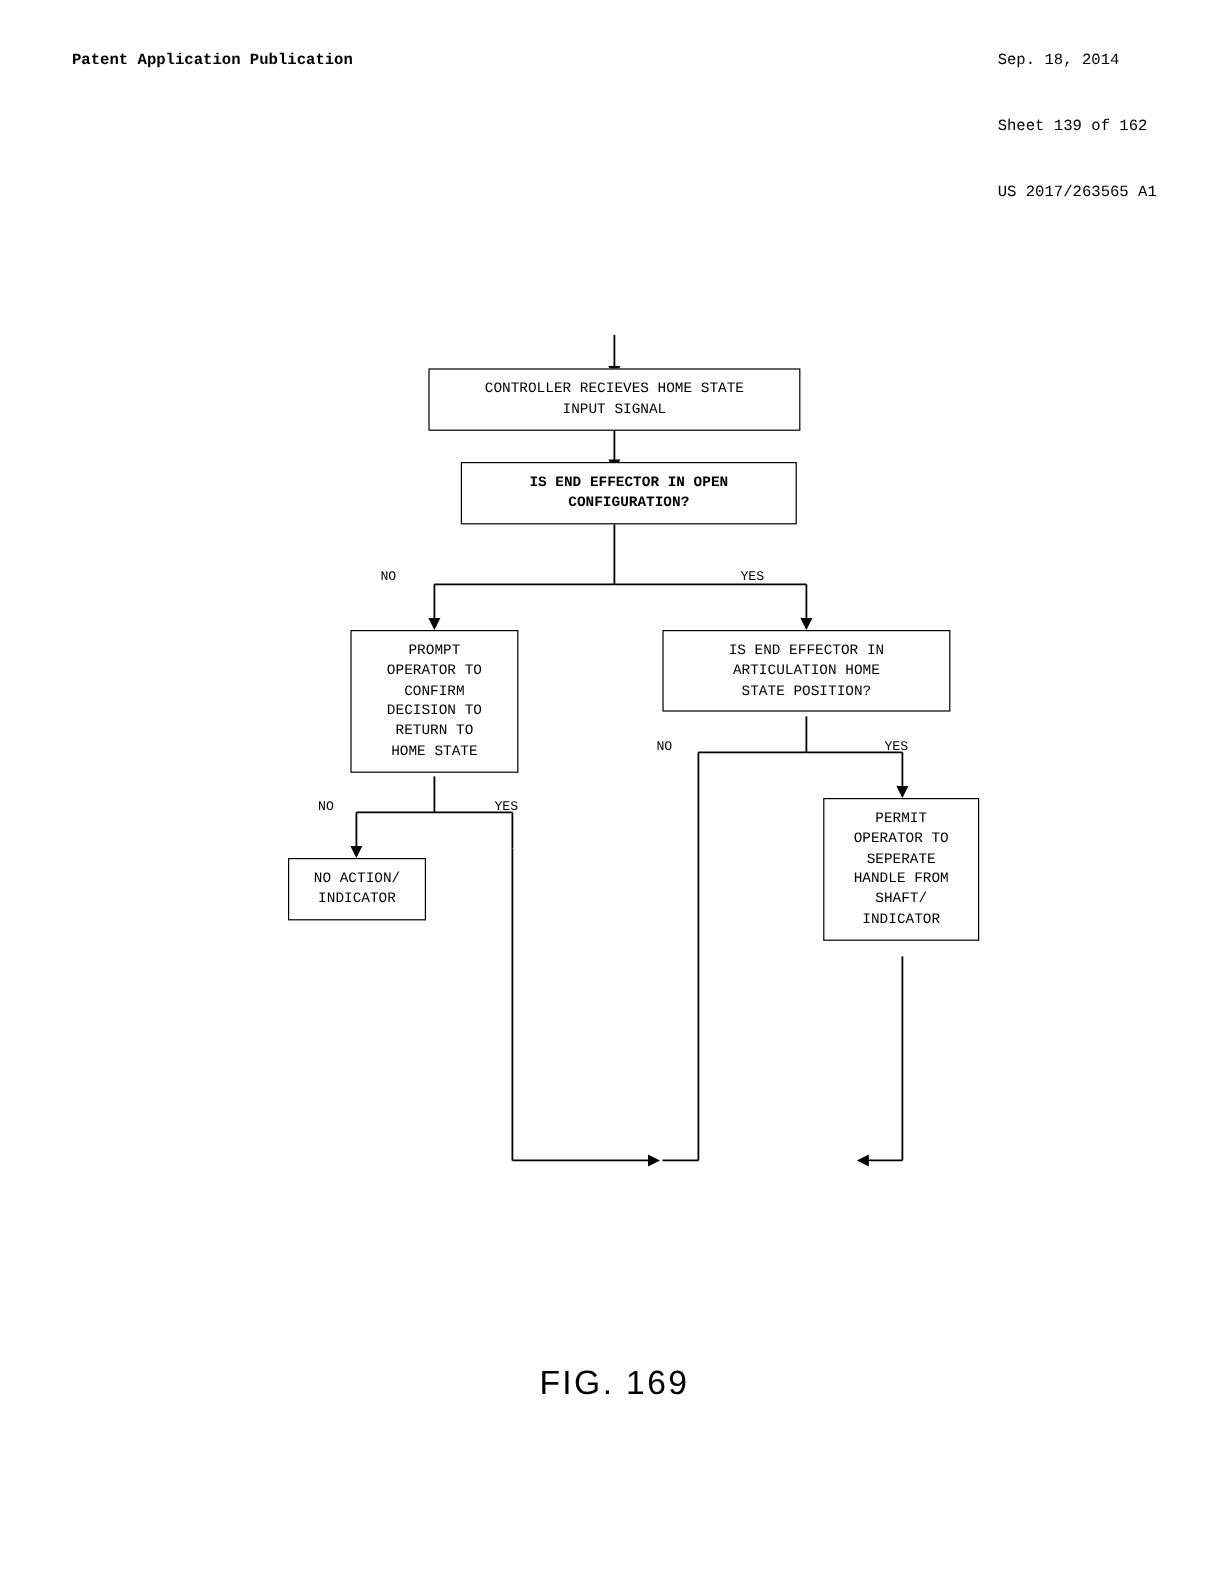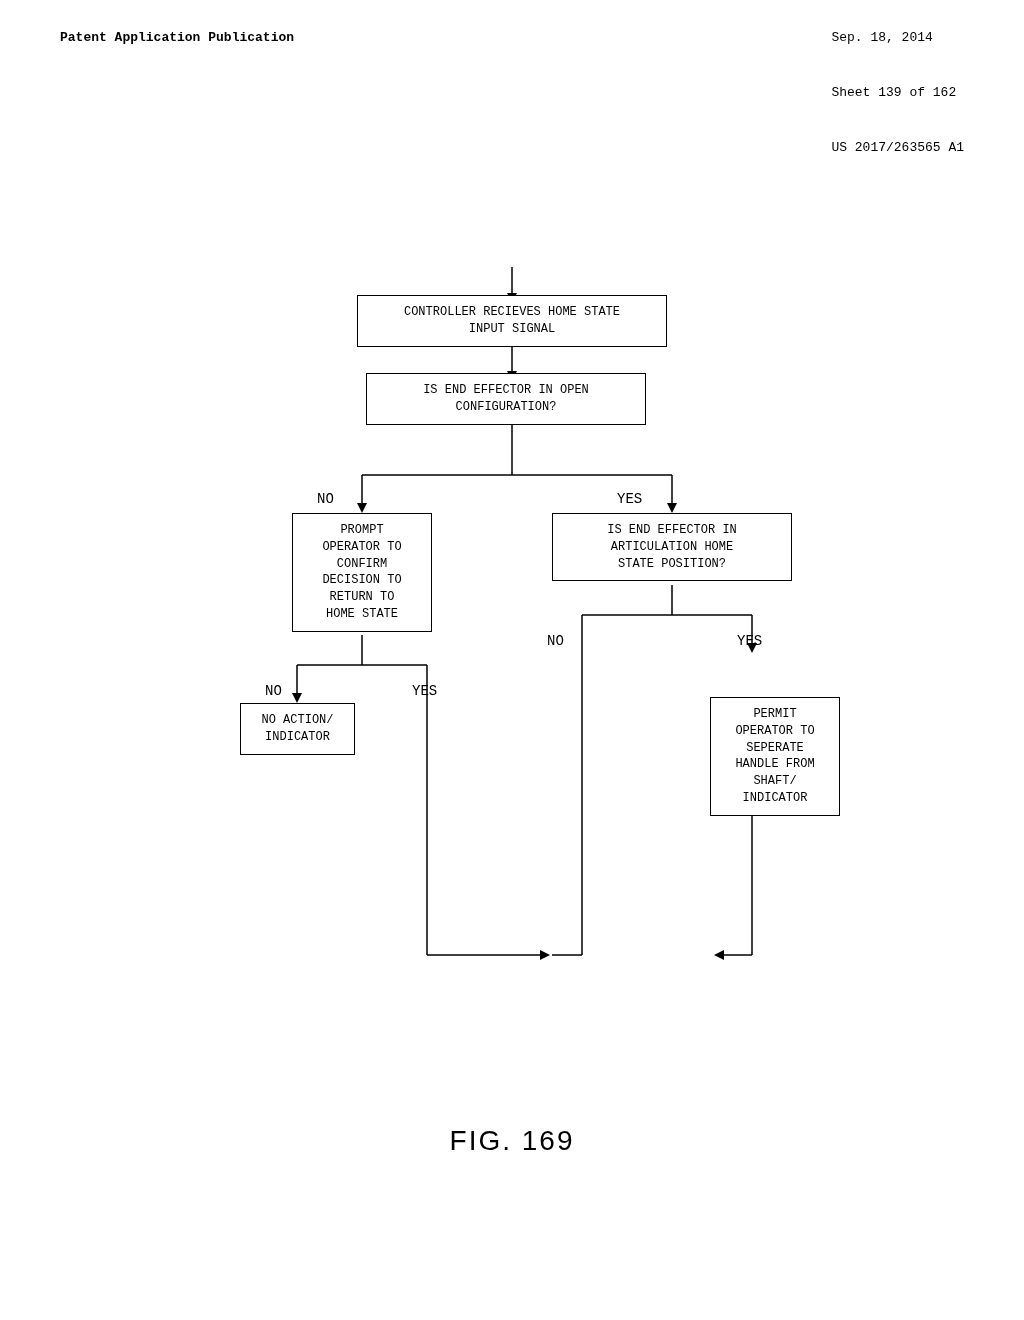"Patent Application Publication" .page { padding: 30px 60px -> 42px 60px }
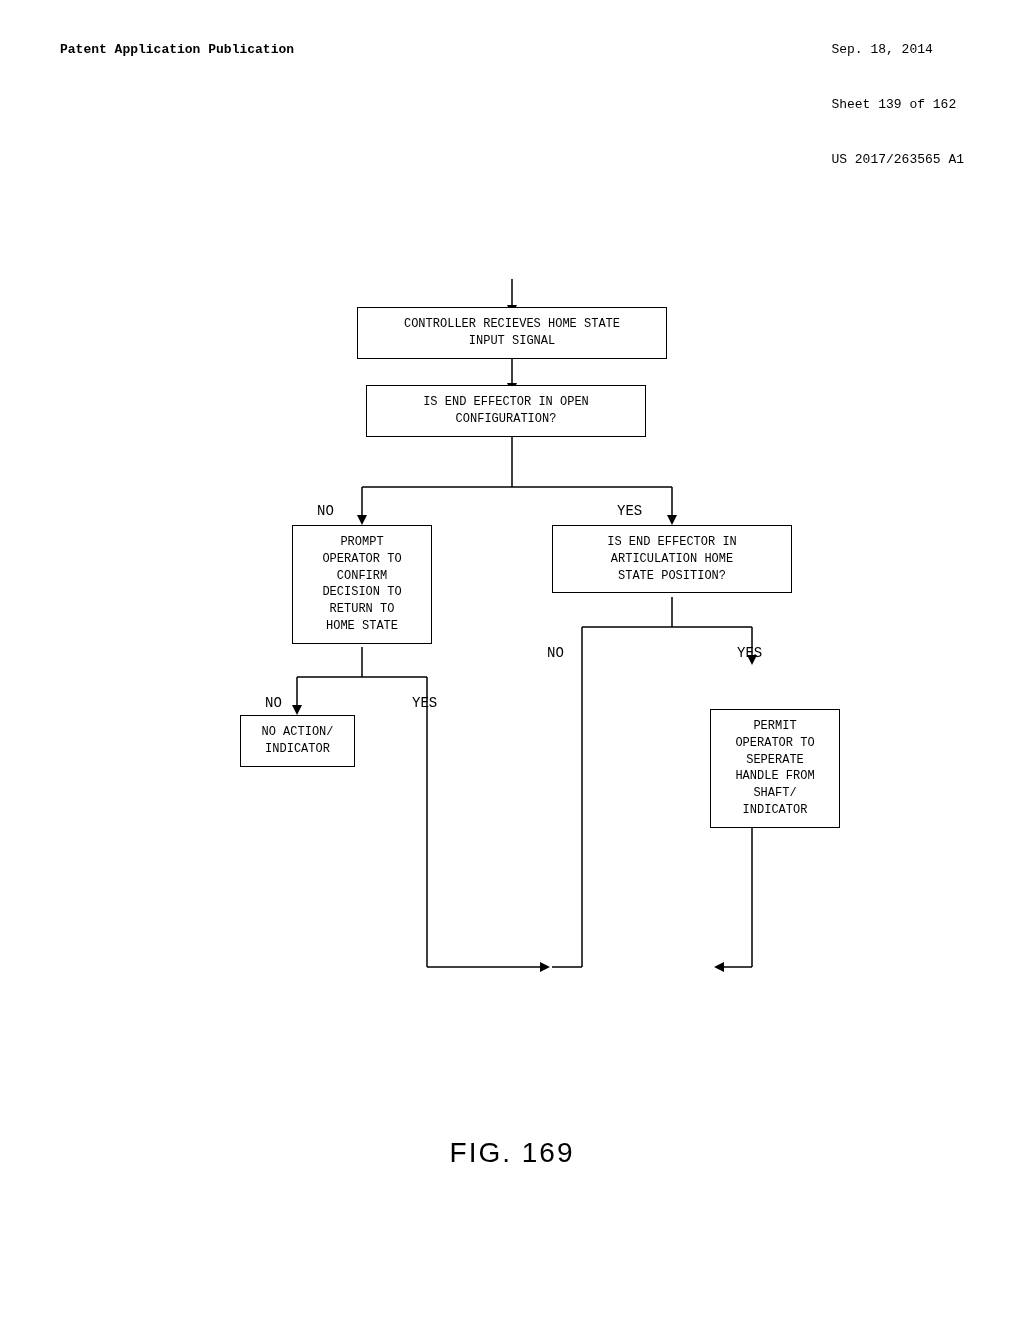"IS END EFFECTOR IN OPEN" div.box { font-weight: none -> bold; left: 204px -> 222px }
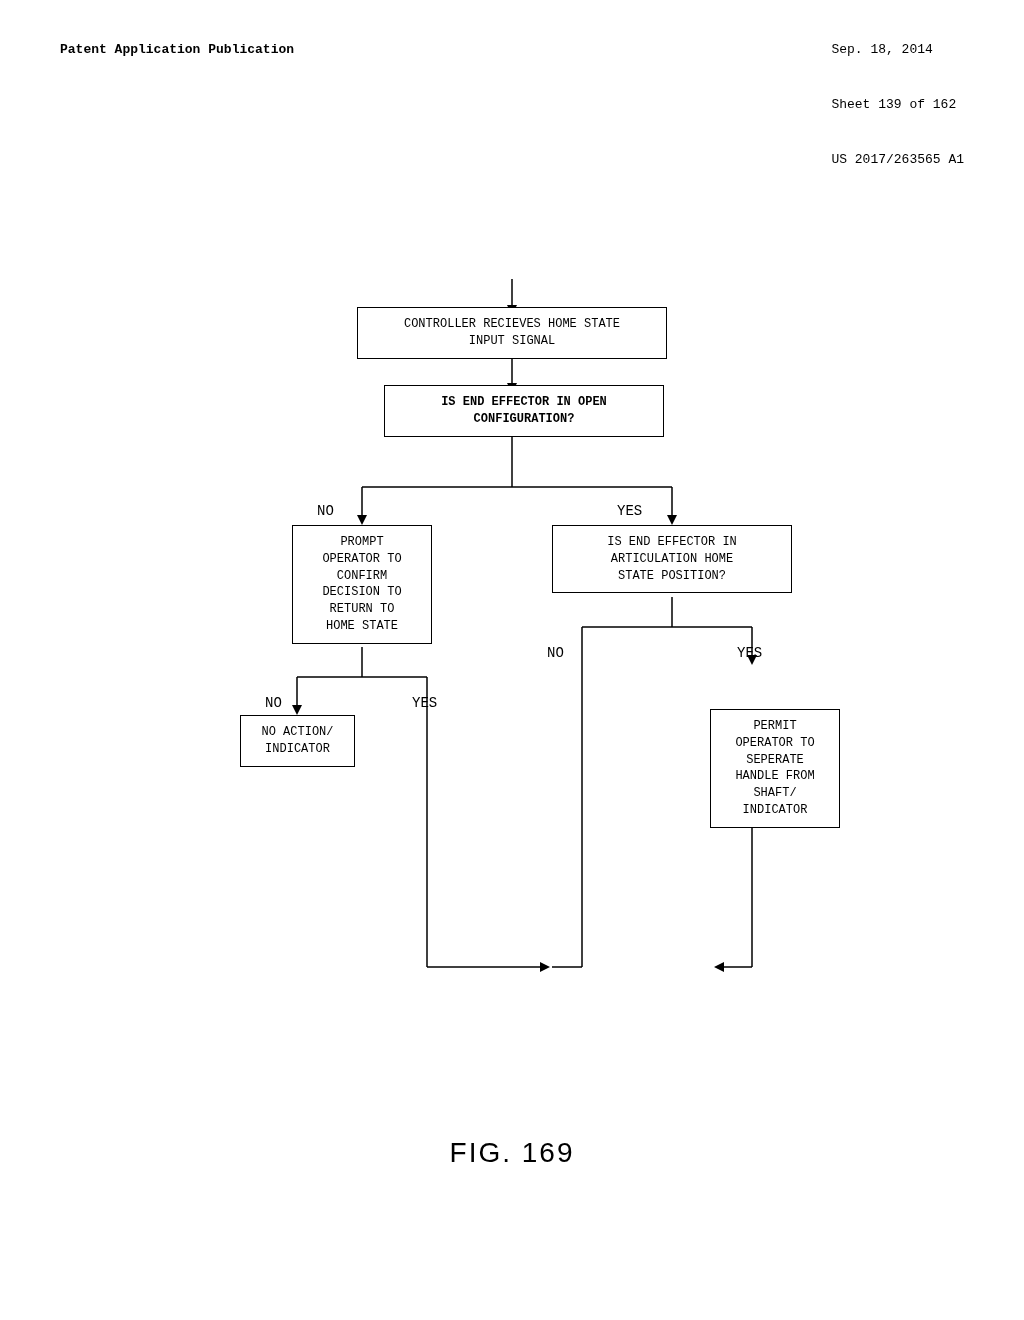"NO" .arrow-label { font-size: 14px -> 11px; margin-top: 28px -> none }
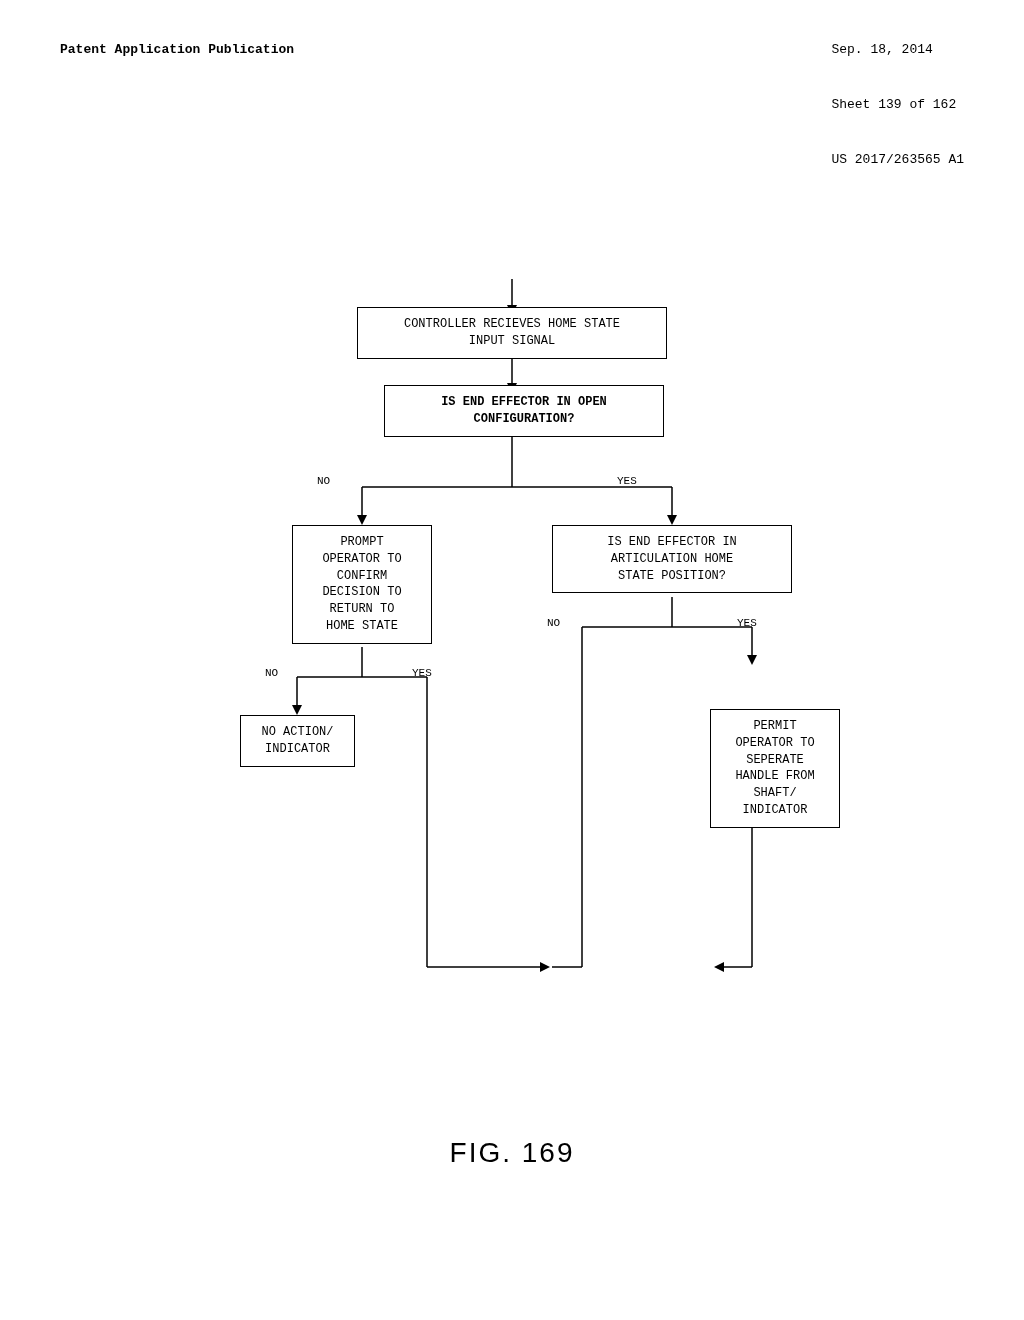"PERMIT" div.box { left: 548px -> 524px; margin-top: 44px -> none }
